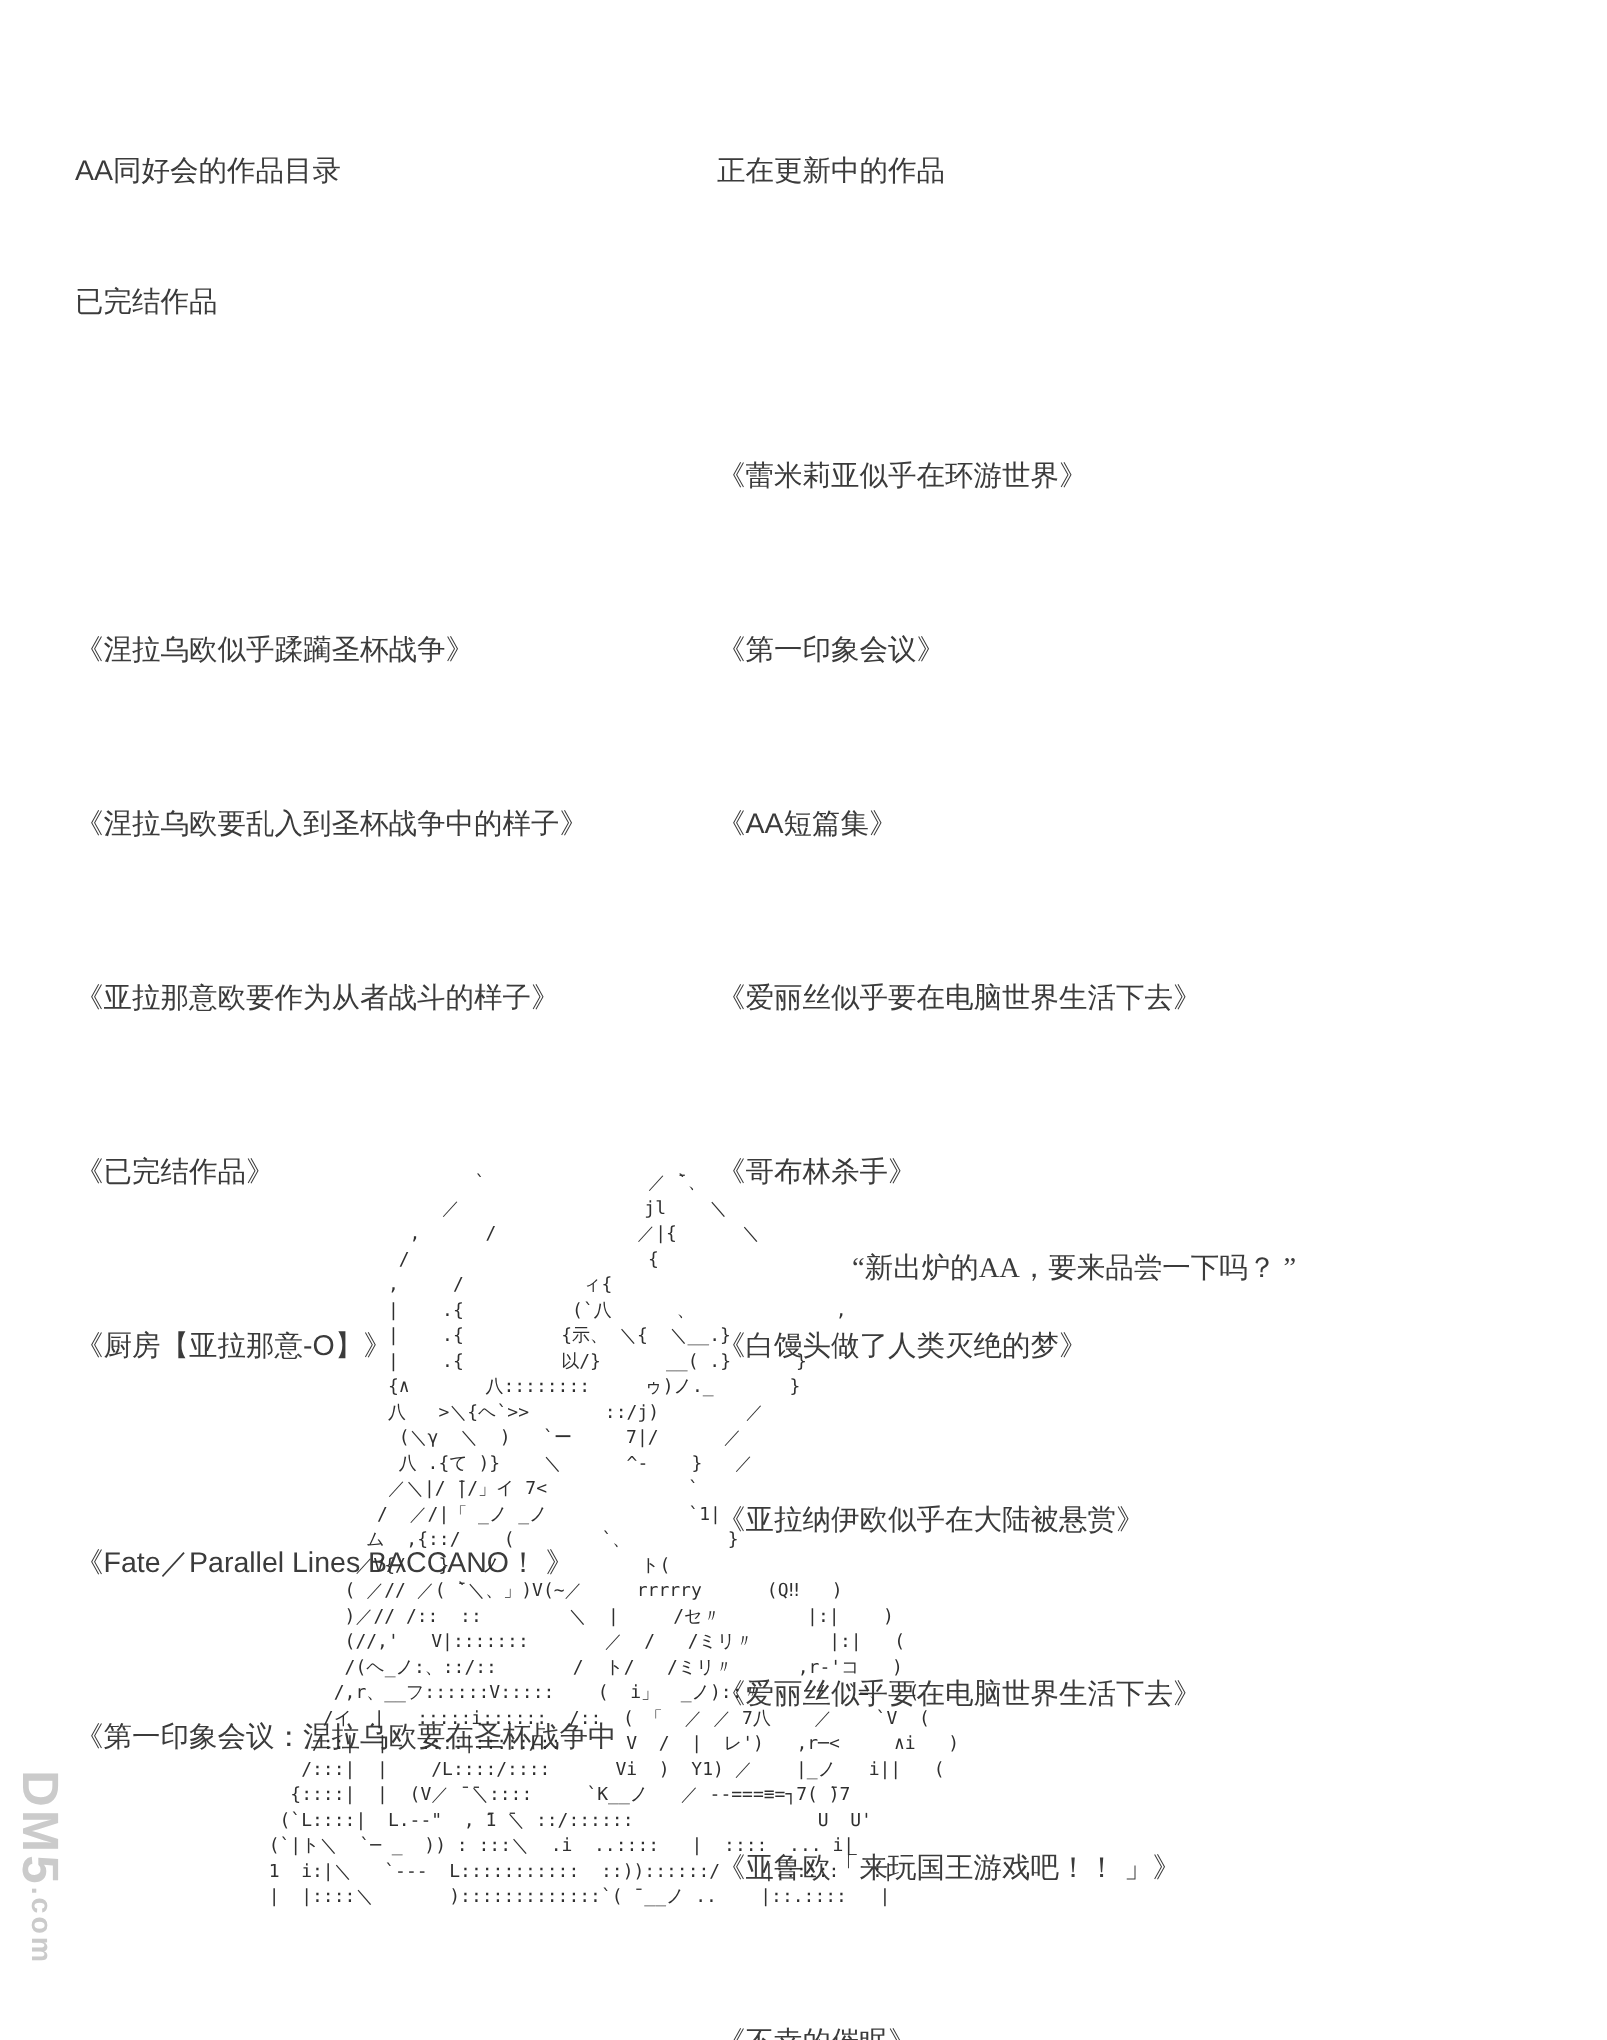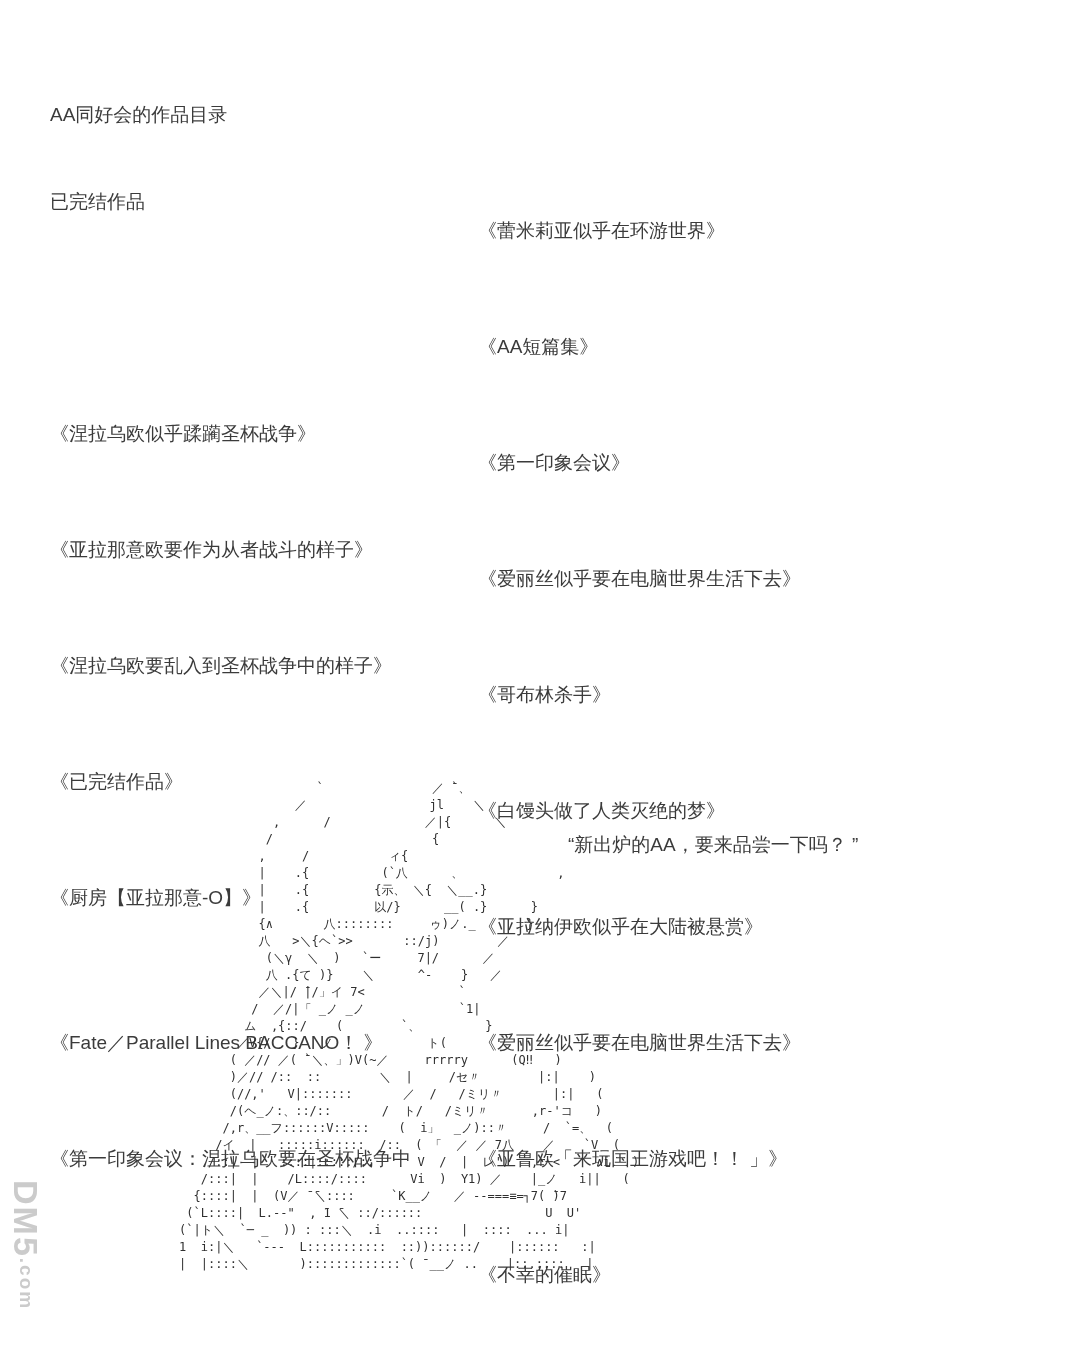"正在更新中的作品" div.line { html: none -> <div>正在更新中的作品</div> }
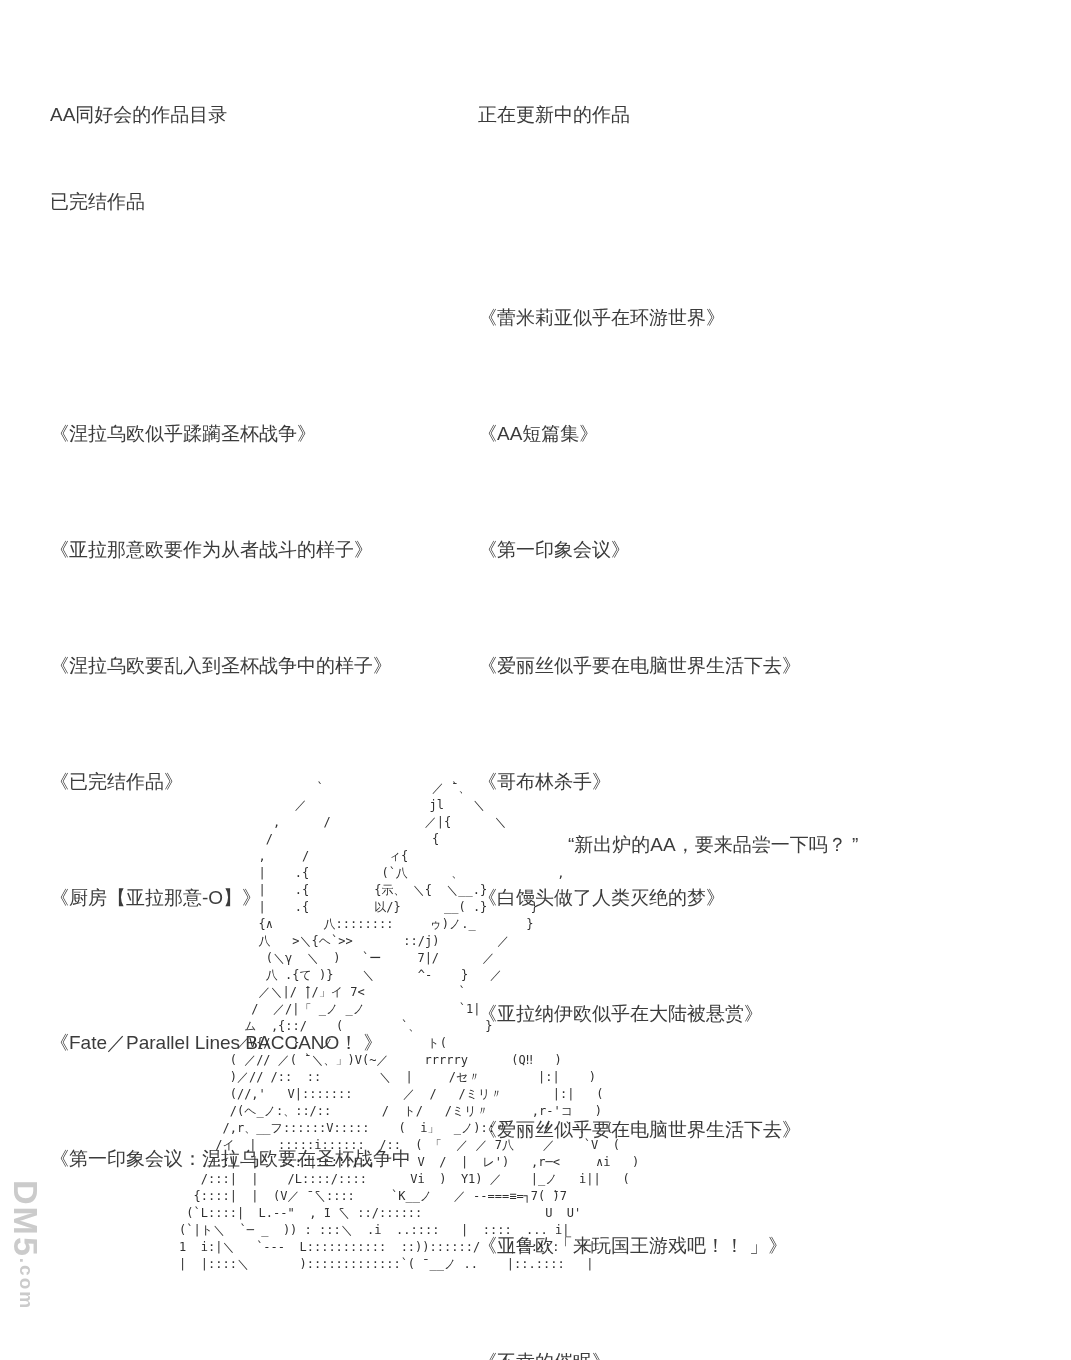"《AA短篇集》" div.line { order: before "《第一印象会议》" -> after "《第一印象会议》" }
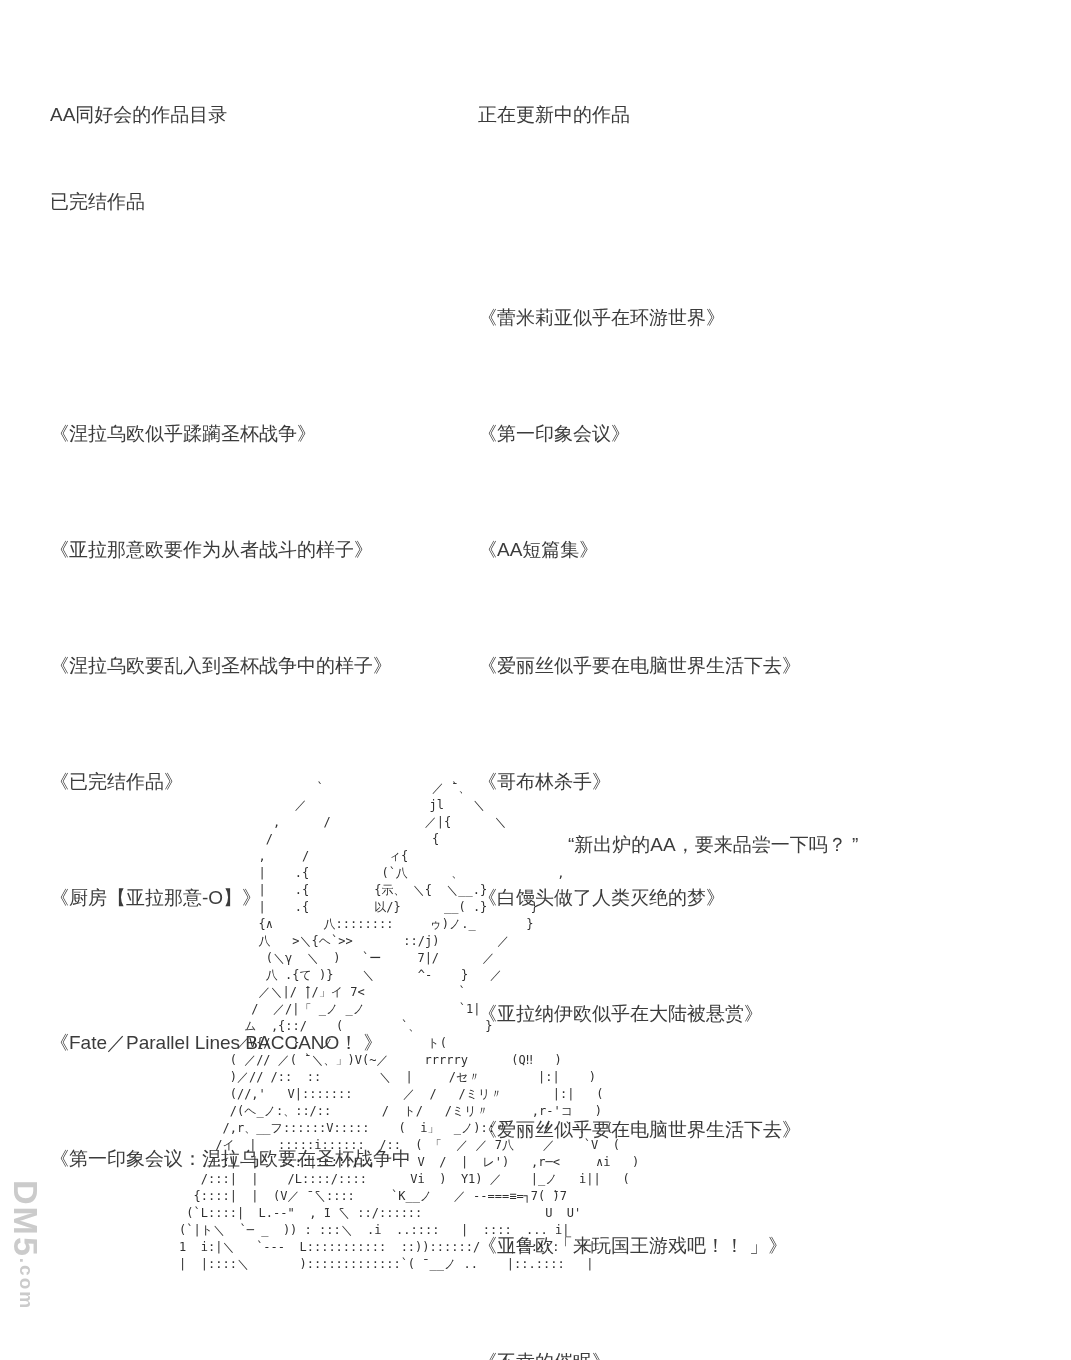"《亚拉那意欧要作为从者战斗的样子》" div.line { order: before "《涅拉乌欧要乱入到圣杯战争中的样子》" -> after "《涅拉乌欧要乱入到圣杯战争中的样子》" }
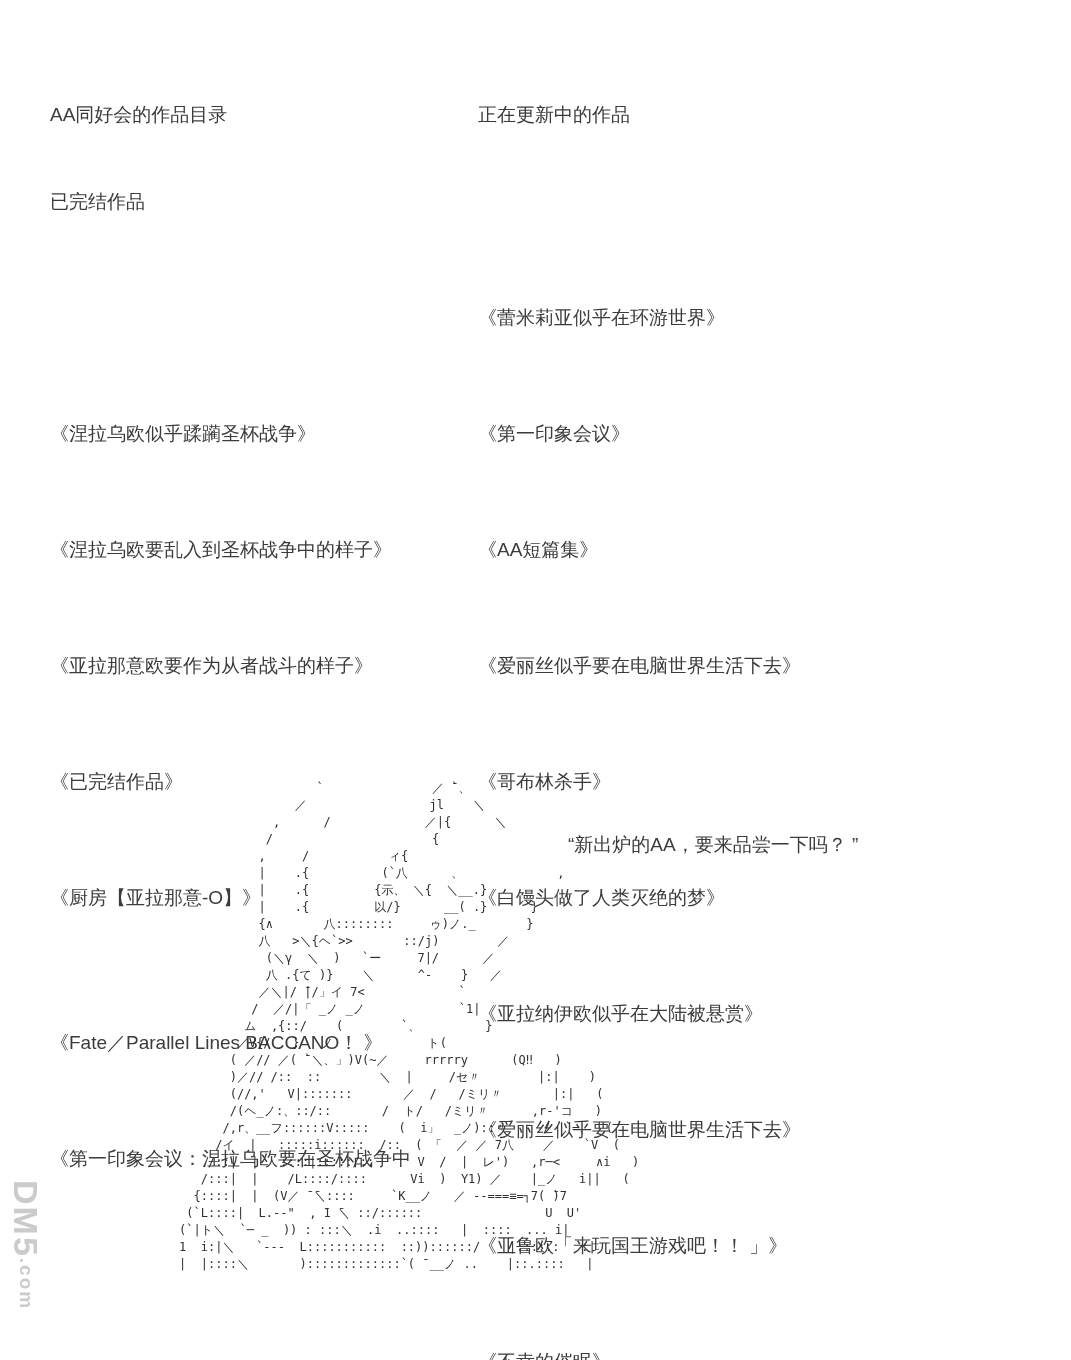"“新出炉的AA，要来品尝一下吗？ ”" .aa-quote { font-family: none -> Liberation Serif, serif }
